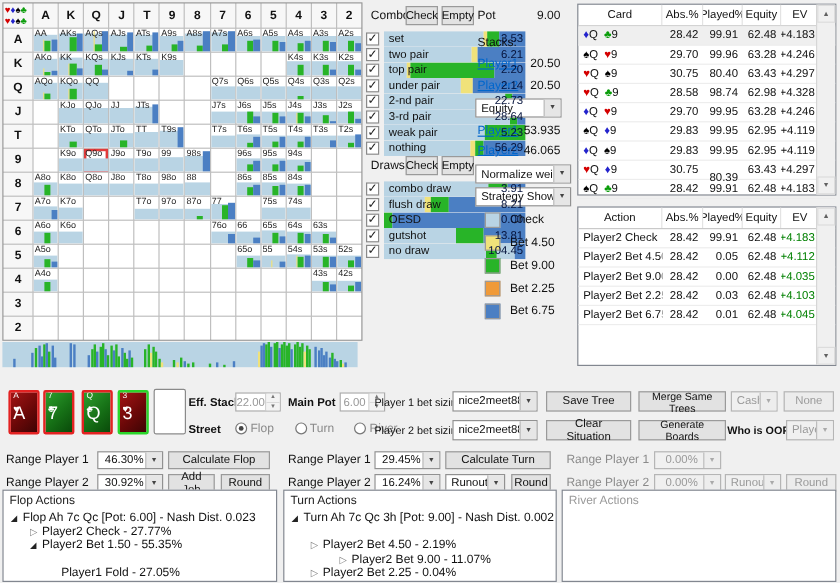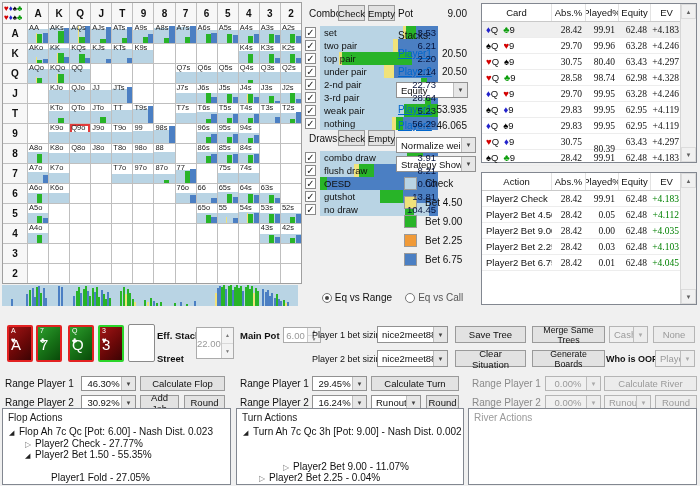"28.42" .tc.num { font-family: Liberation Serif, serif -> none }
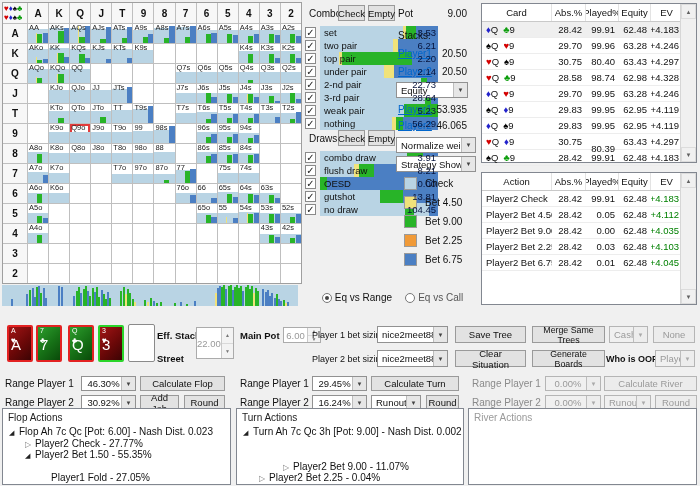"Eq vs Range" div.abs { html: <div> <span><span></span><span> Eq vs Range</span></span> <span><span></span><span> Eq vs Call</span></span> <span><span></span><span> Fold Equity</span></span> </div> -> none }
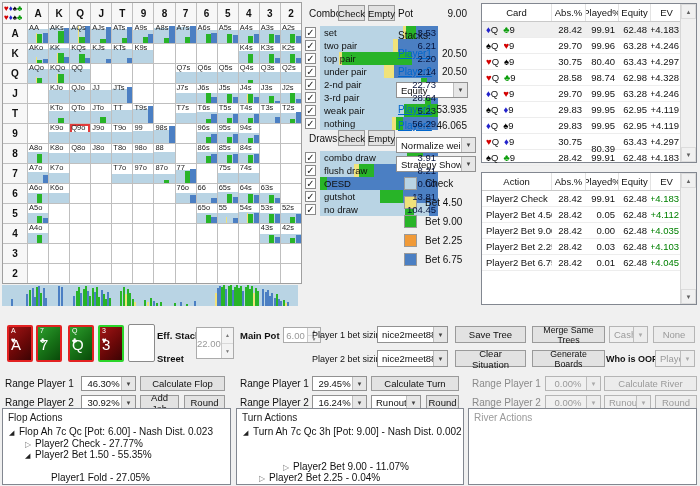"22.00" div.spin { height: 32px -> 16px }
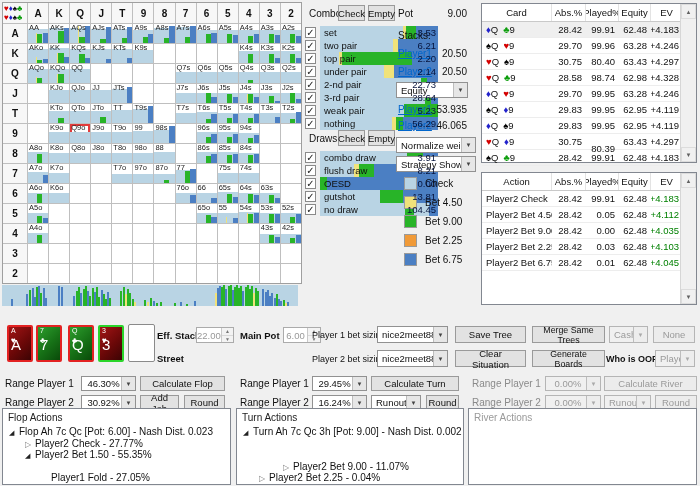"Flop" div.abs { html: none -> <div> <span><span></span><span> Flop</span></span> <span><span></span><span> Turn</span></span> <span><span></span><span> River</span></span> </div> }
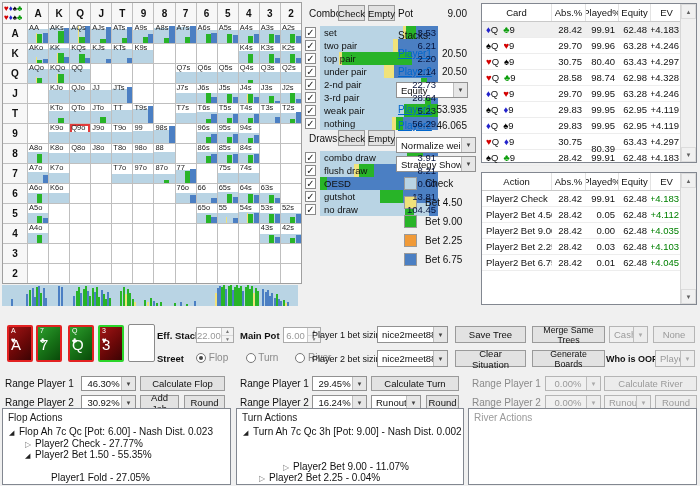"Calculate River" button.btn { html: <button>Calculate River</button> -> none }
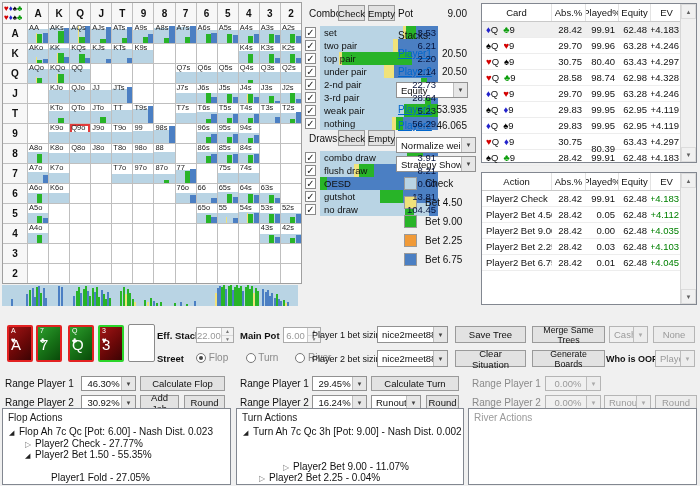"▷ Player2 Bet 4.50 -" div.titem { html: none -> <div><span>▷</span><span>Player2 Bet 4.50 - 2.19%</span></div> }
